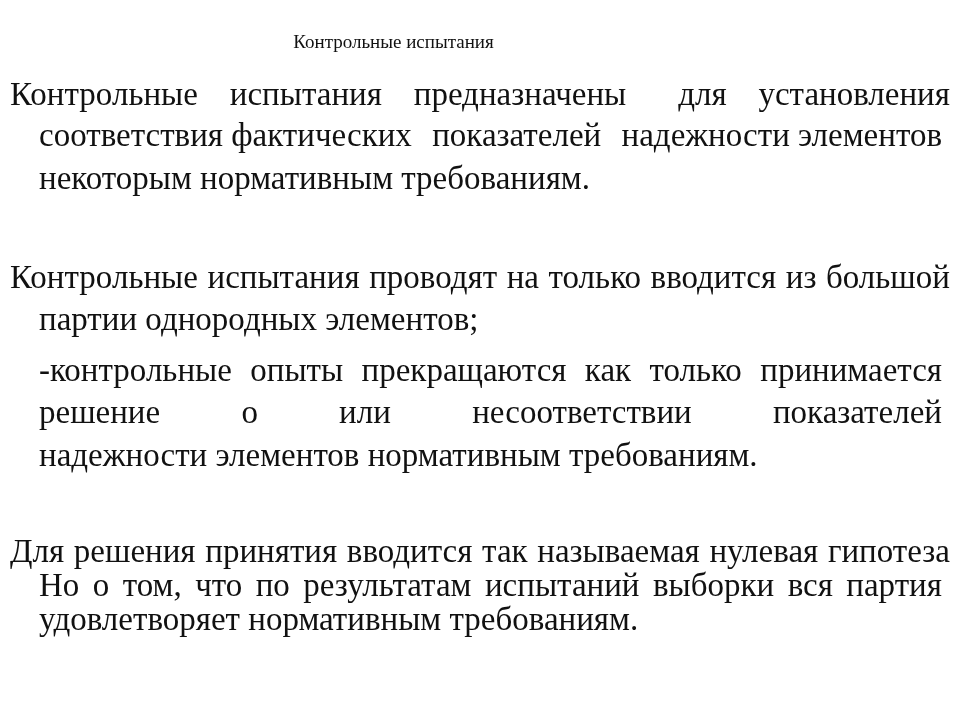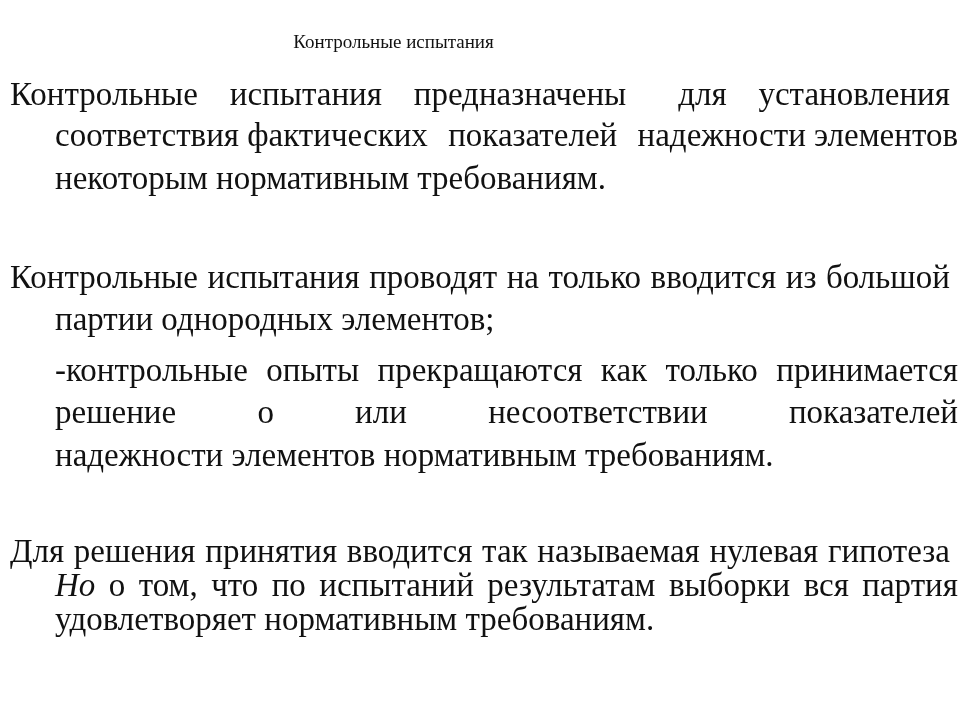"соответствия фактических" .line.indent { left: 55px -> 39px }
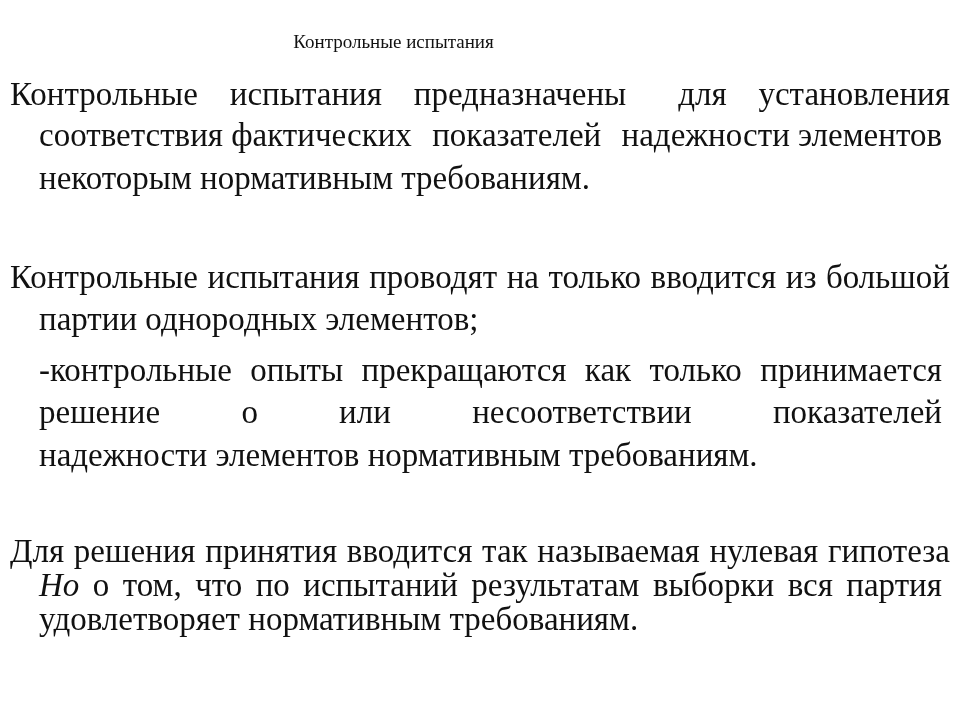"Но" .it { font-style: italic -> none }
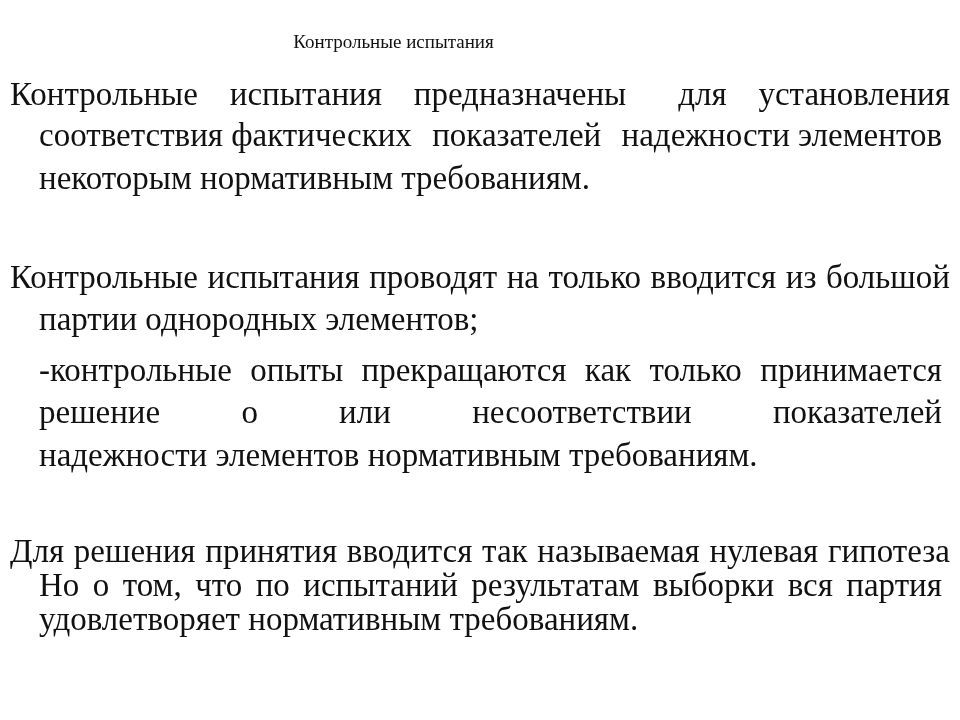"испытаний" span.w { order: before "результатам" -> after "результатам" }
